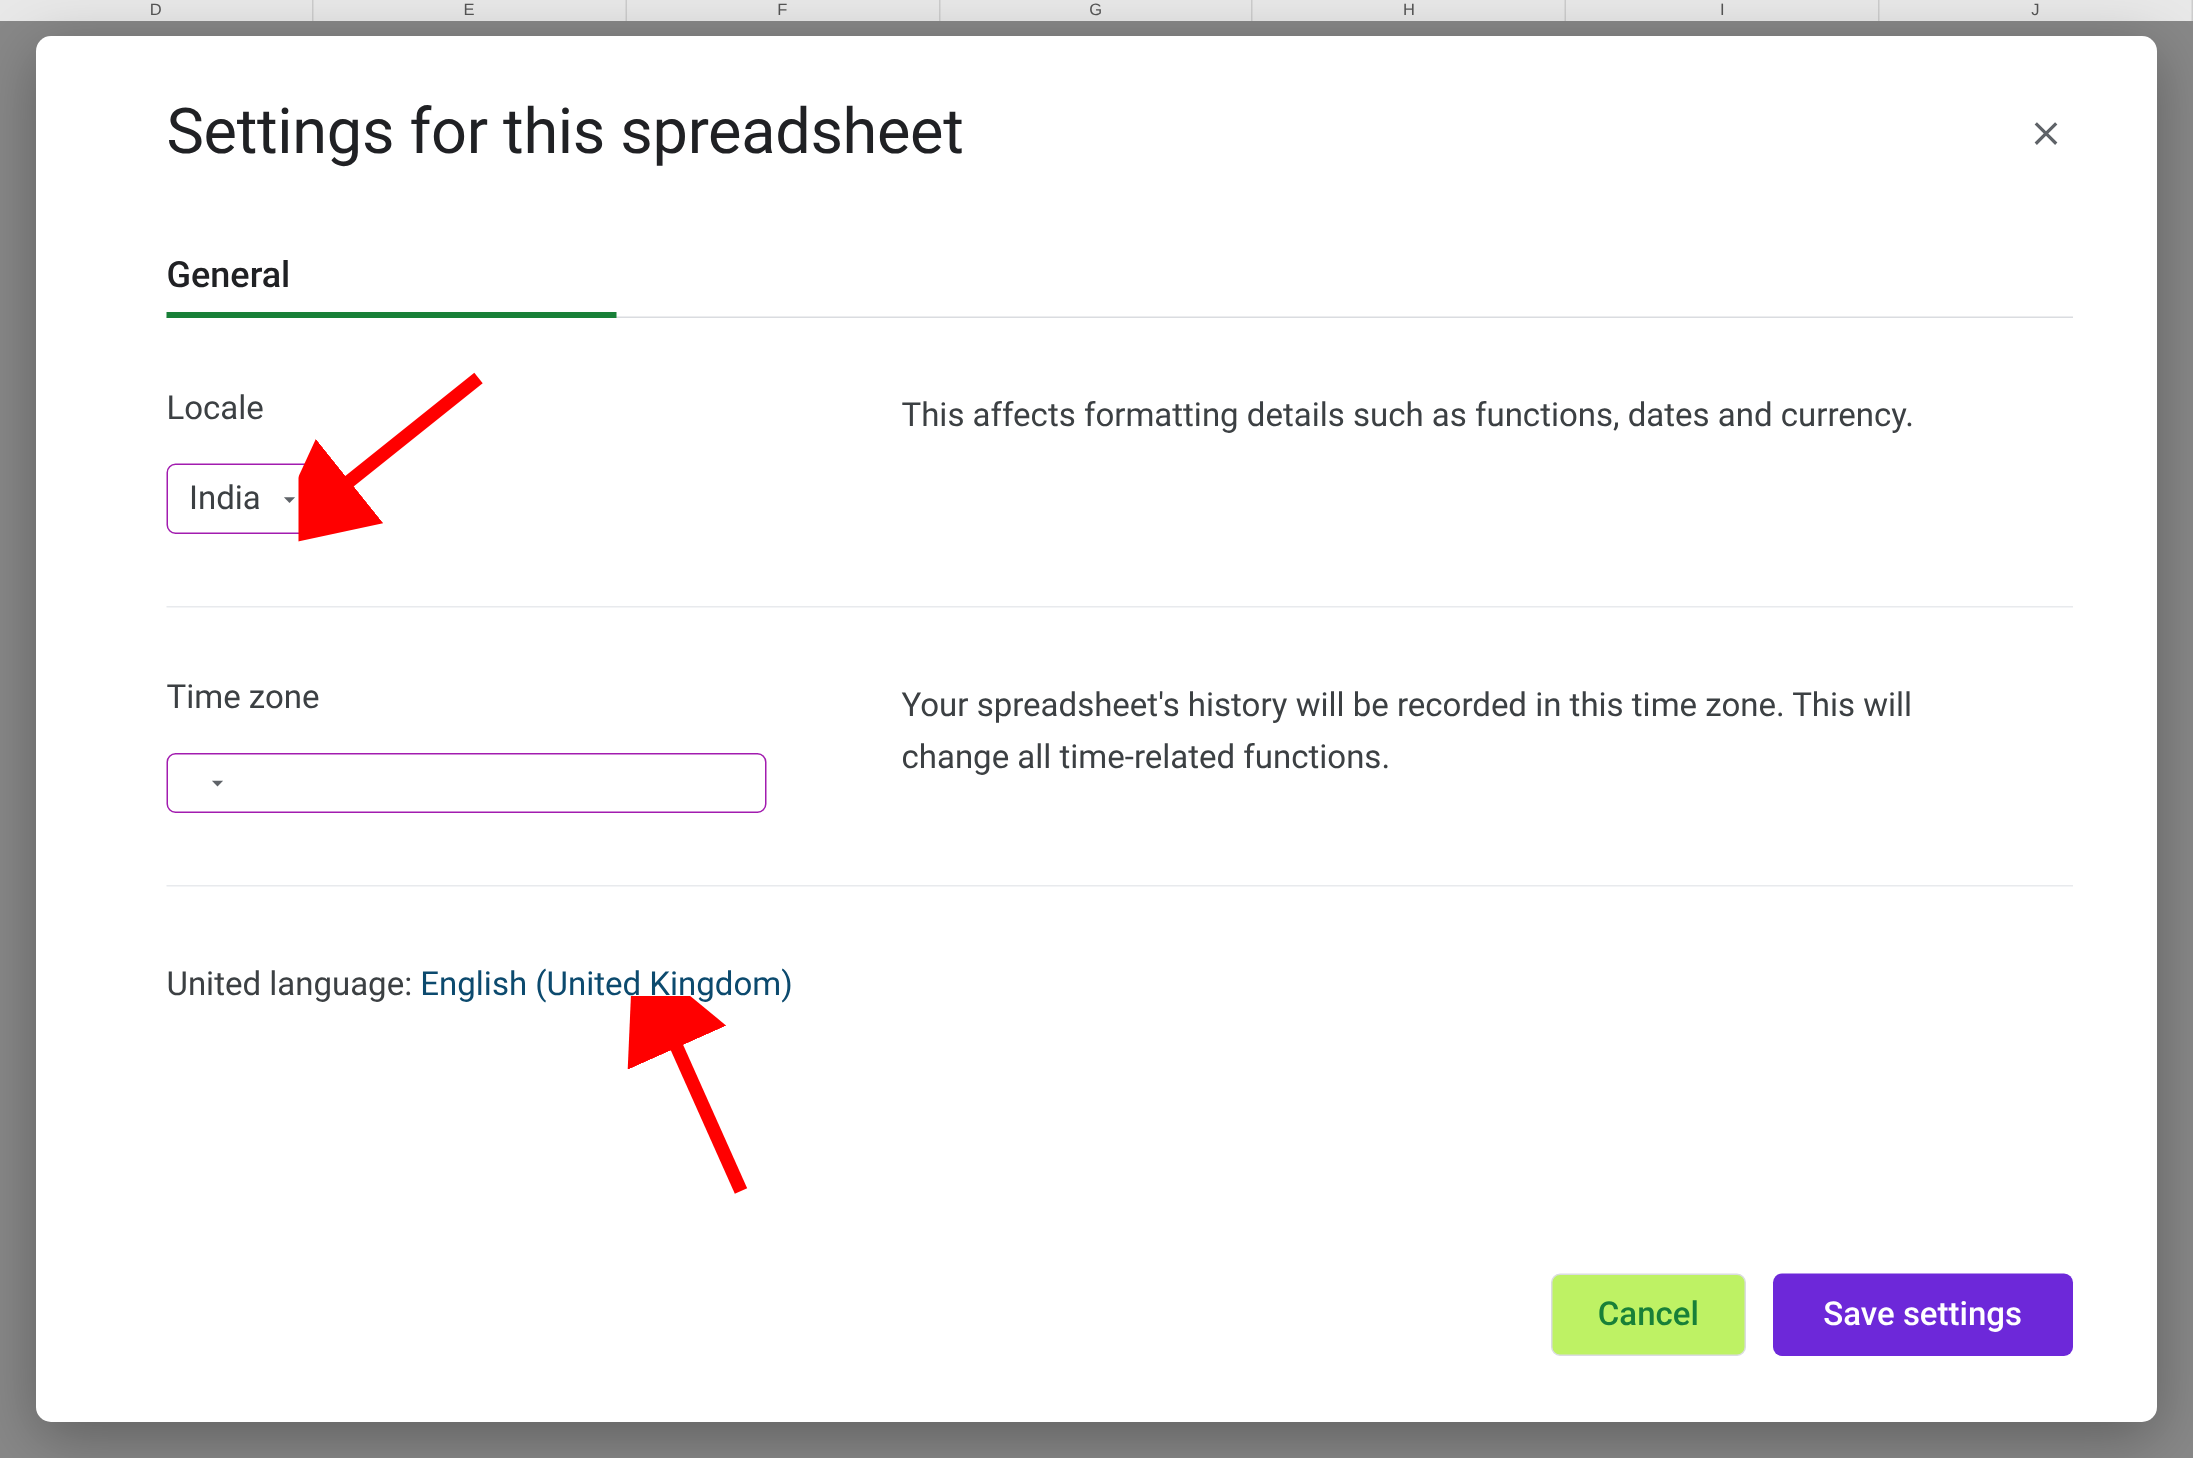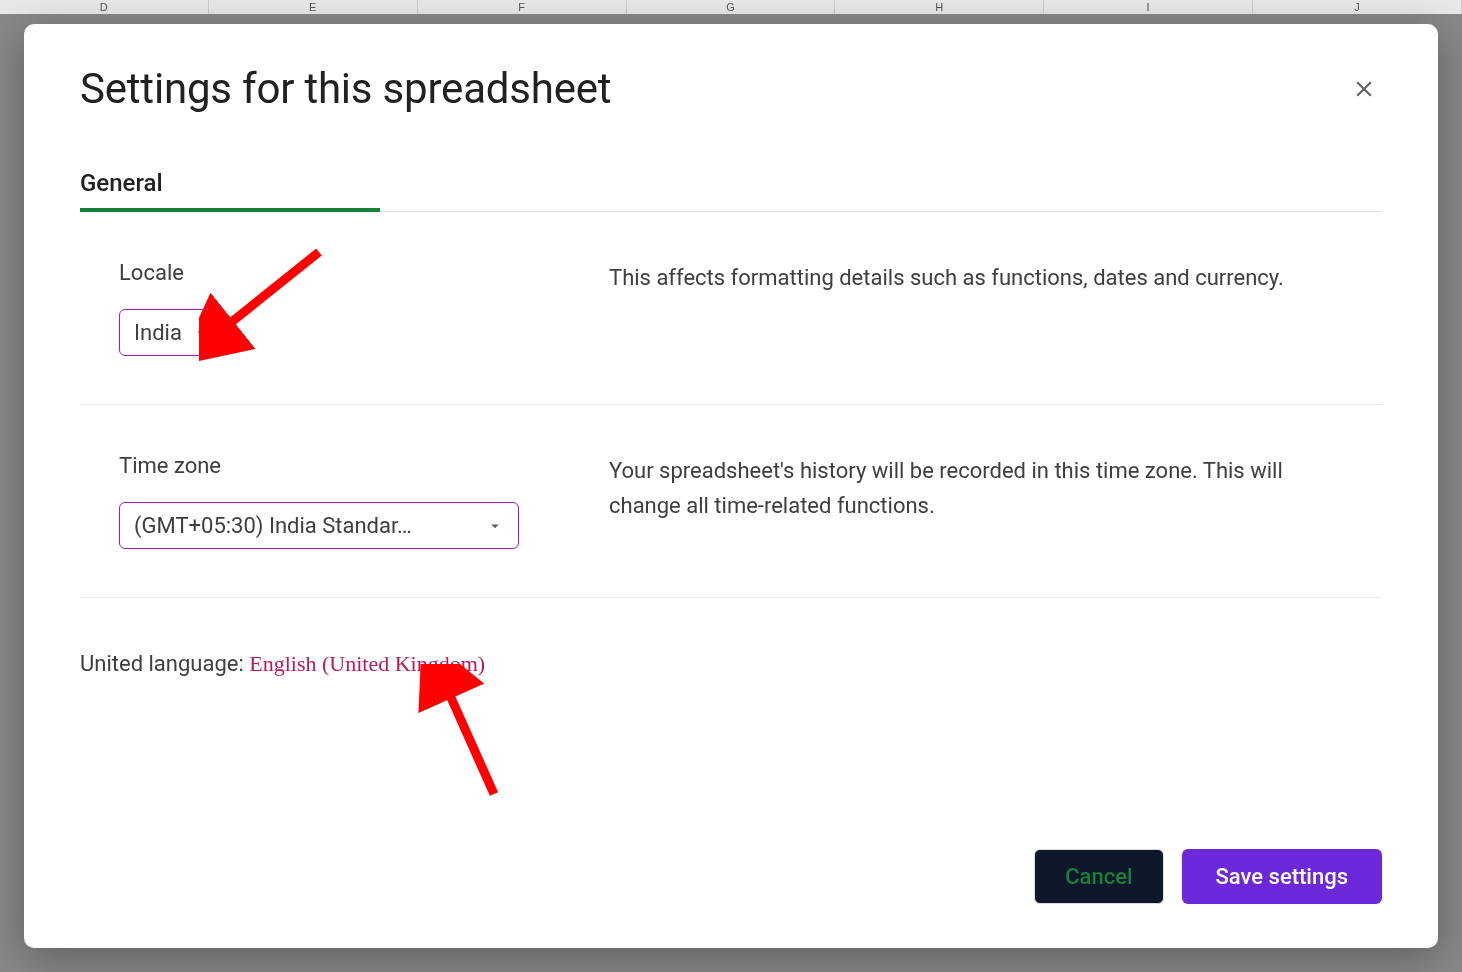"Settings for this spreadsheet" .dialog { padding: 40px 56px 36px 56px -> 40px 56px 36px 87px }
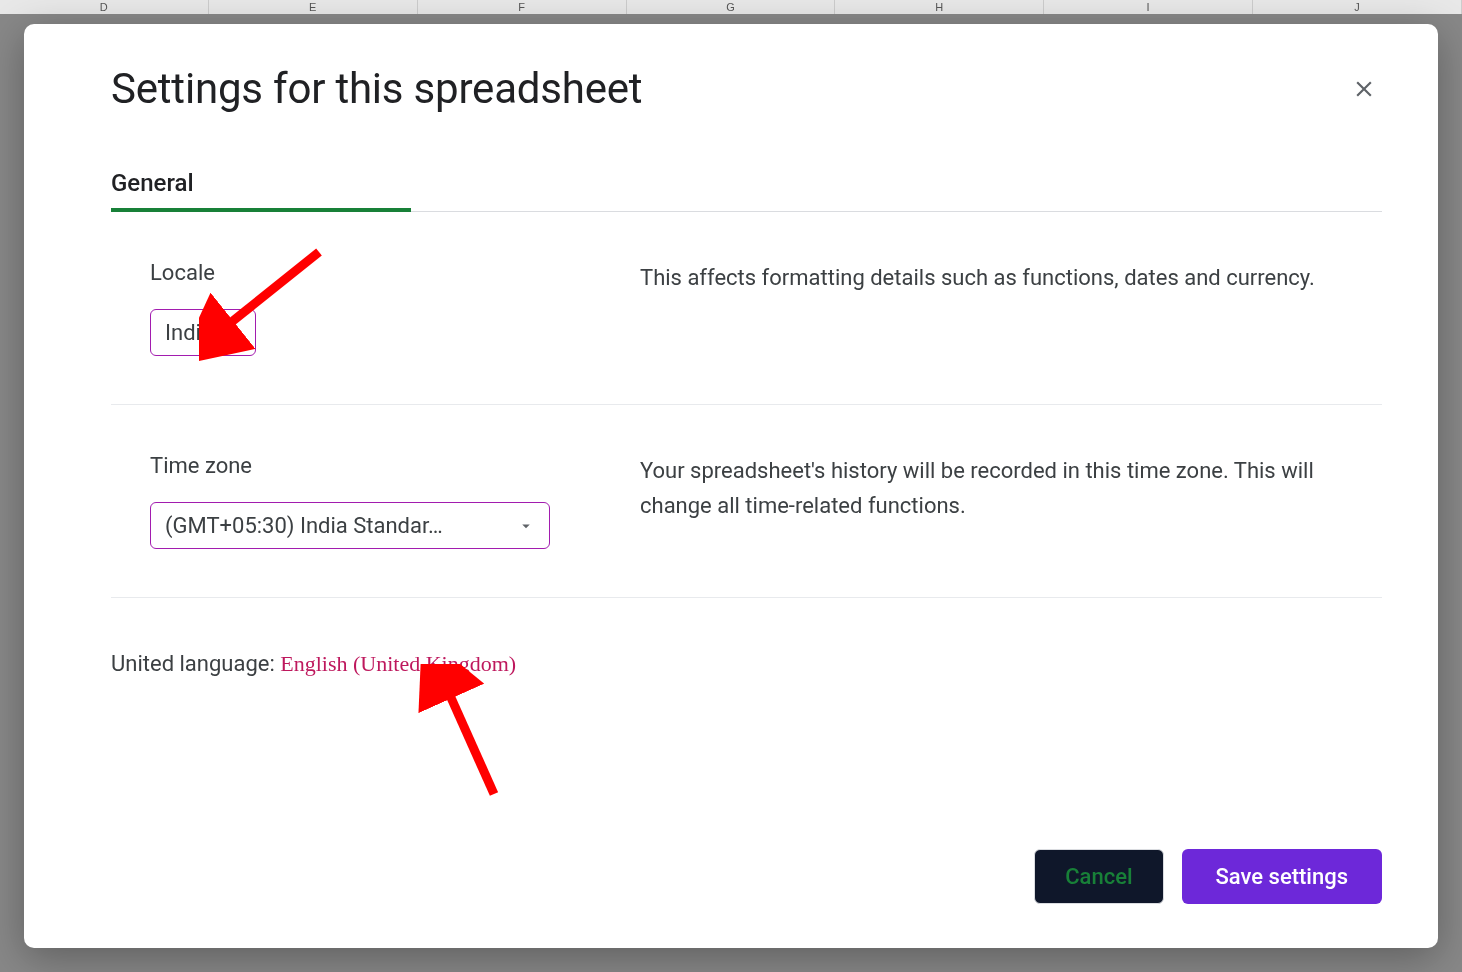"Locale" .left-col { margin-left: 39px -> none }
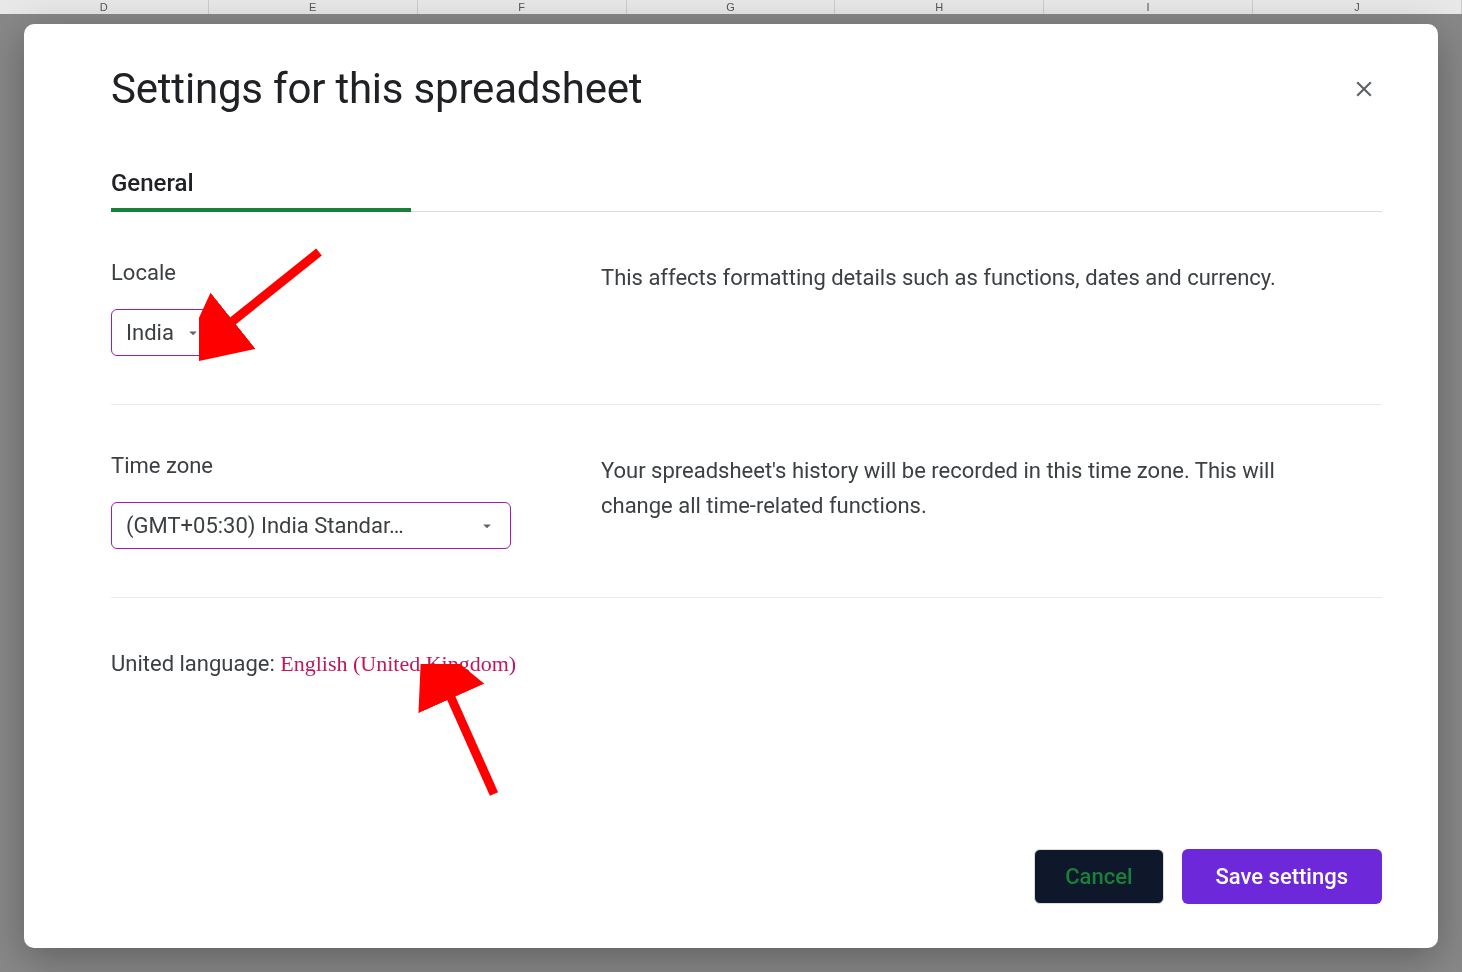"(GMT+05:30) India Standar…" span.sel-text { html: <span>(GMT+05:30) India Standar…</span> -> none }
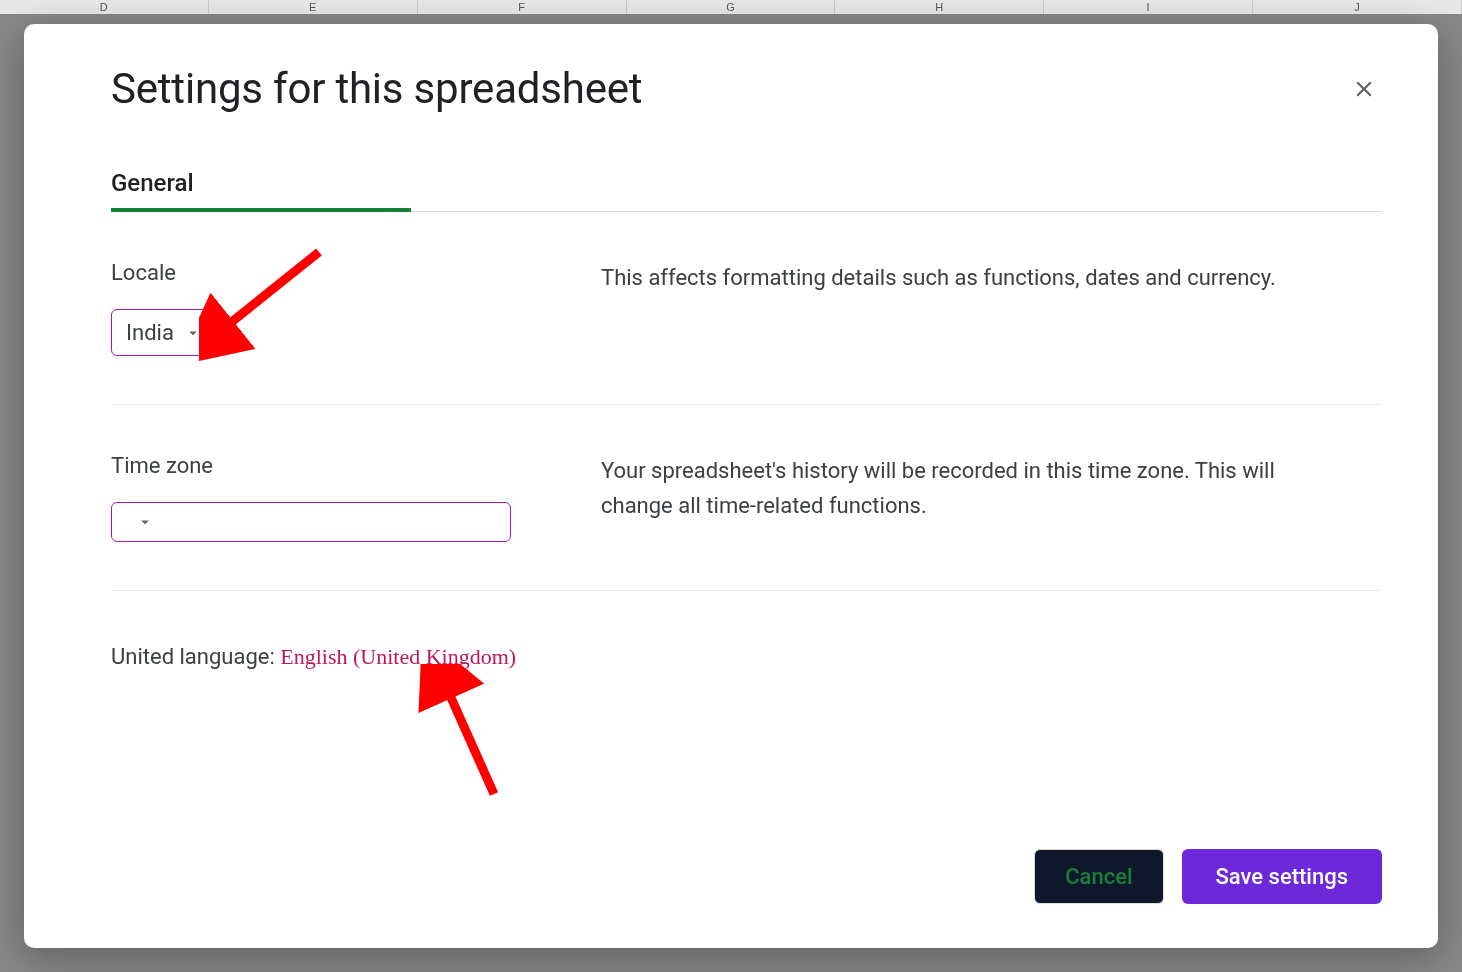"English (United Kingdom)" .lang-link { color: #be185d -> #0c4a6e; font-family: Liberation Serif, serif -> none }
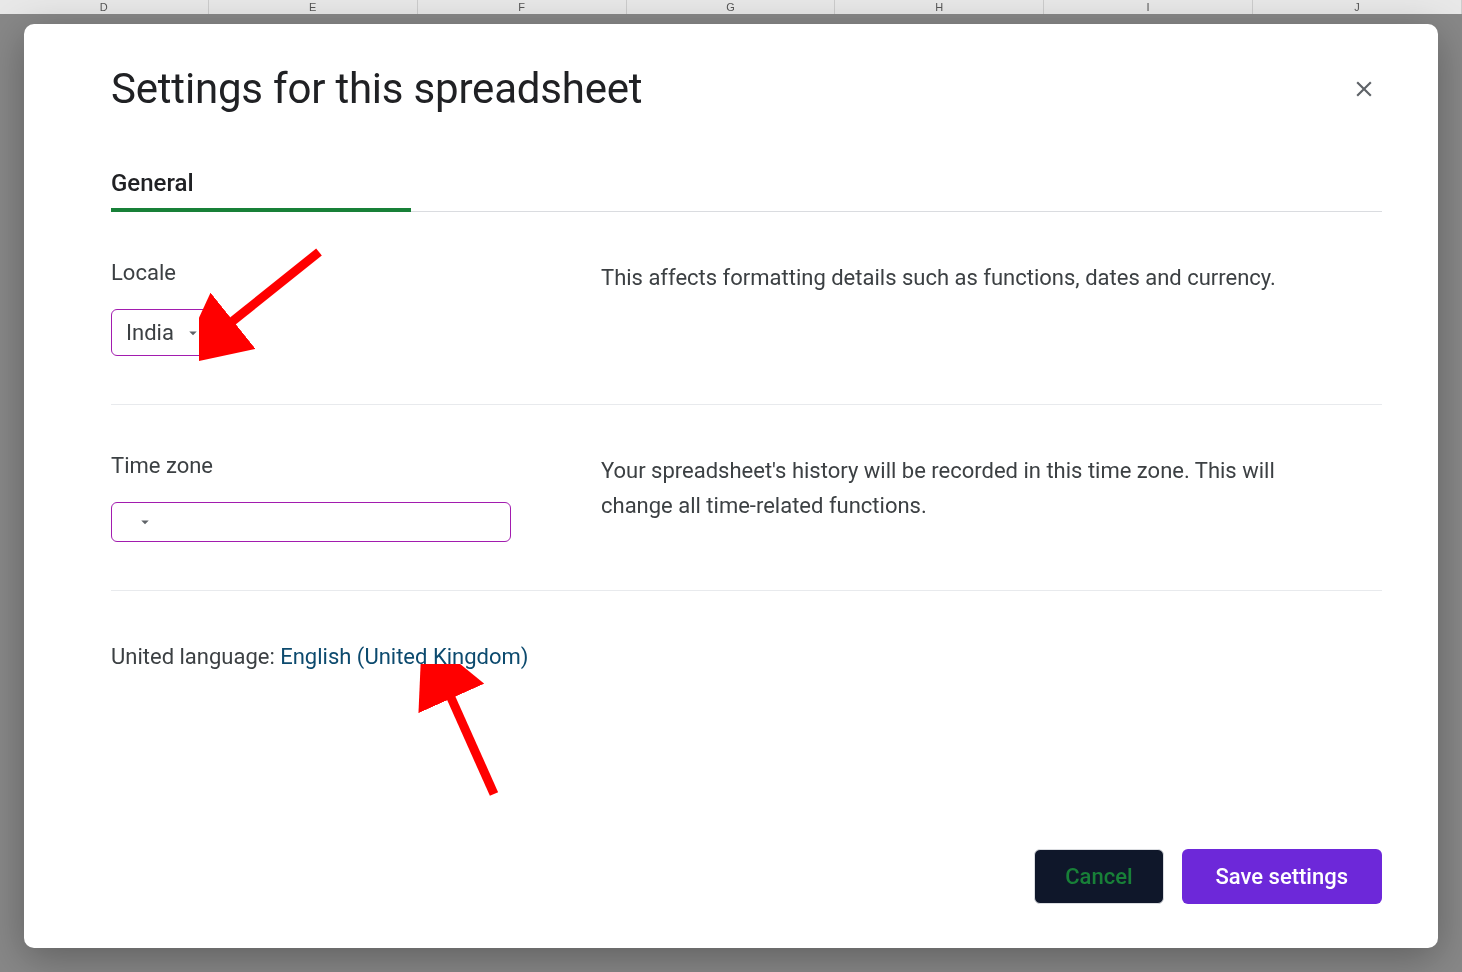"Cancel" .btn-cancel { background: #0f172a -> #bef264 }
